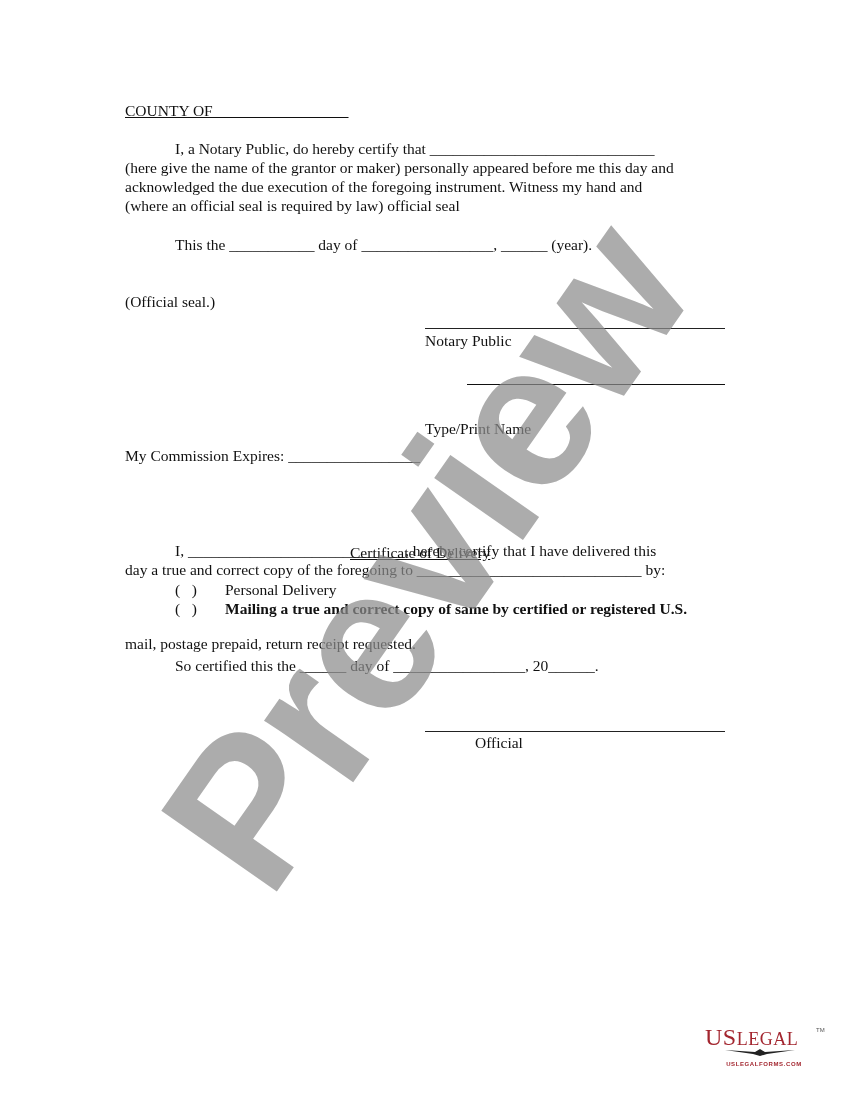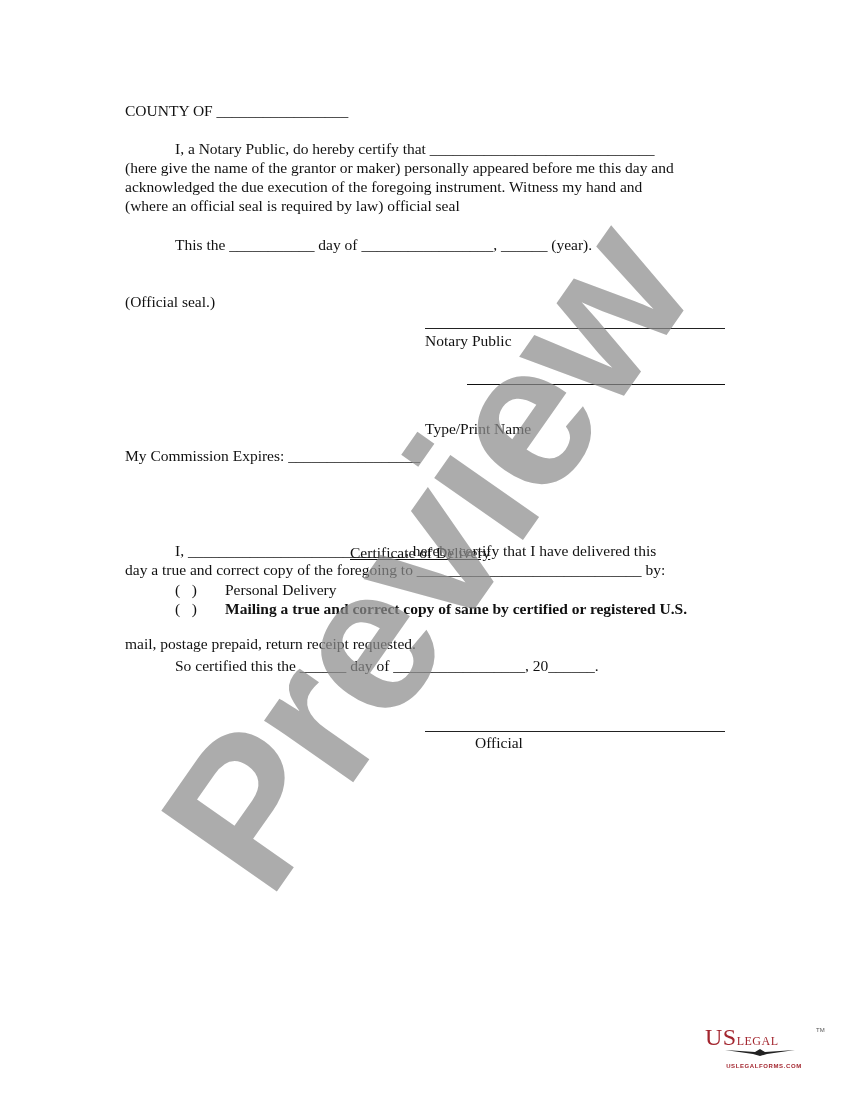"COUNTY OF _________________" div.t { text-decoration: none -> underline }
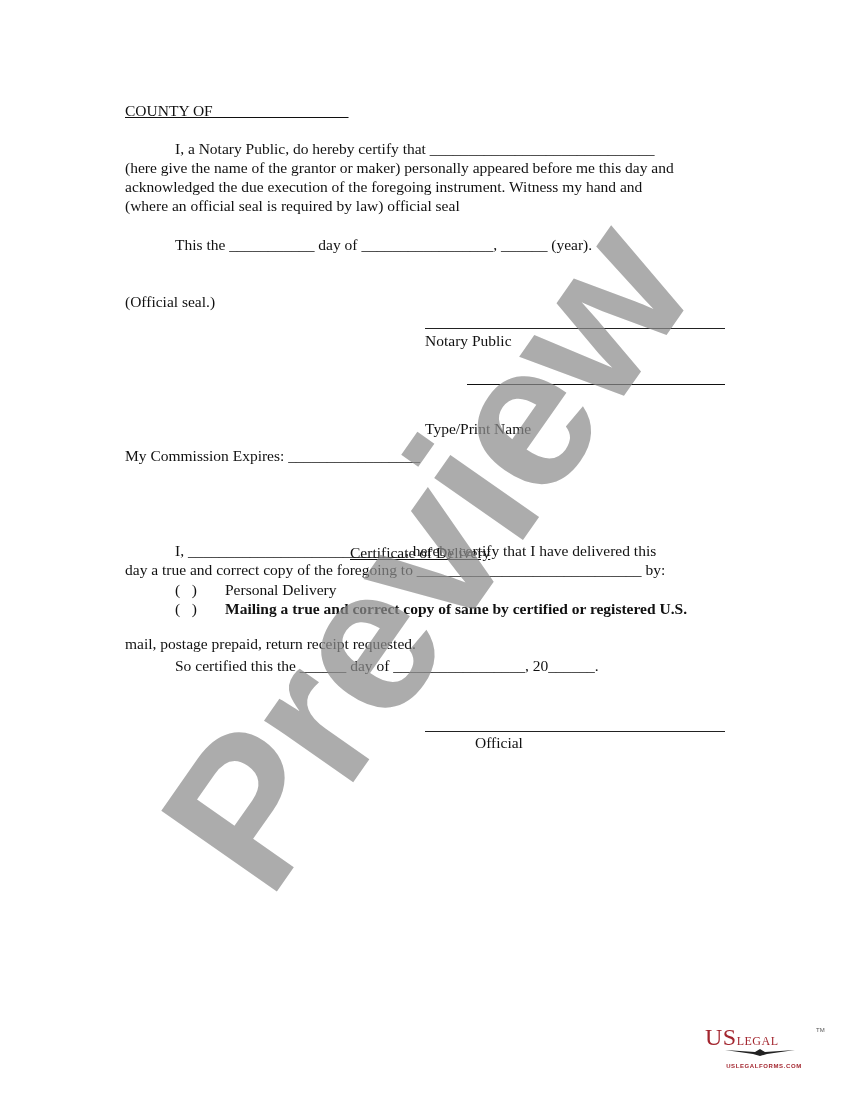"LEGAL" .logo .brand small { font-size: 12px -> 18px }
